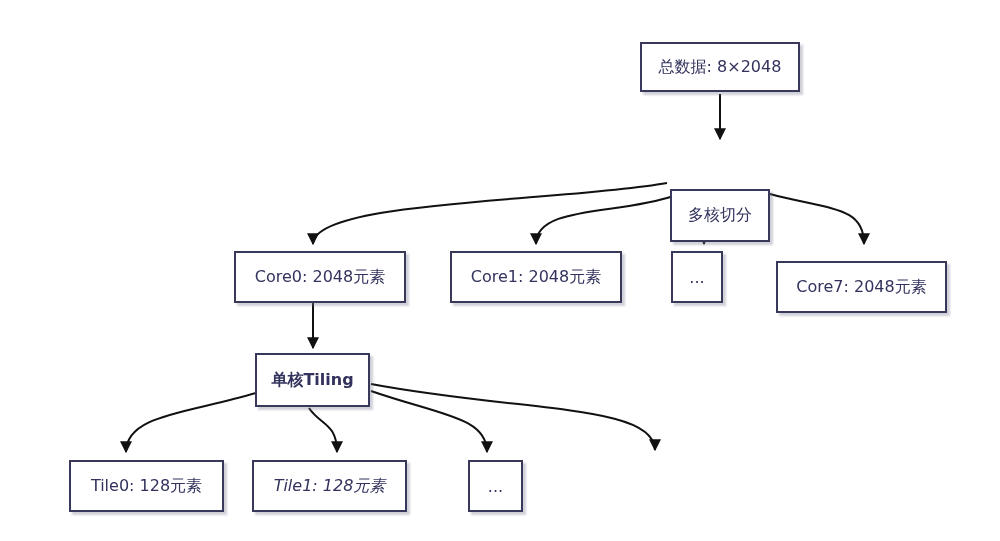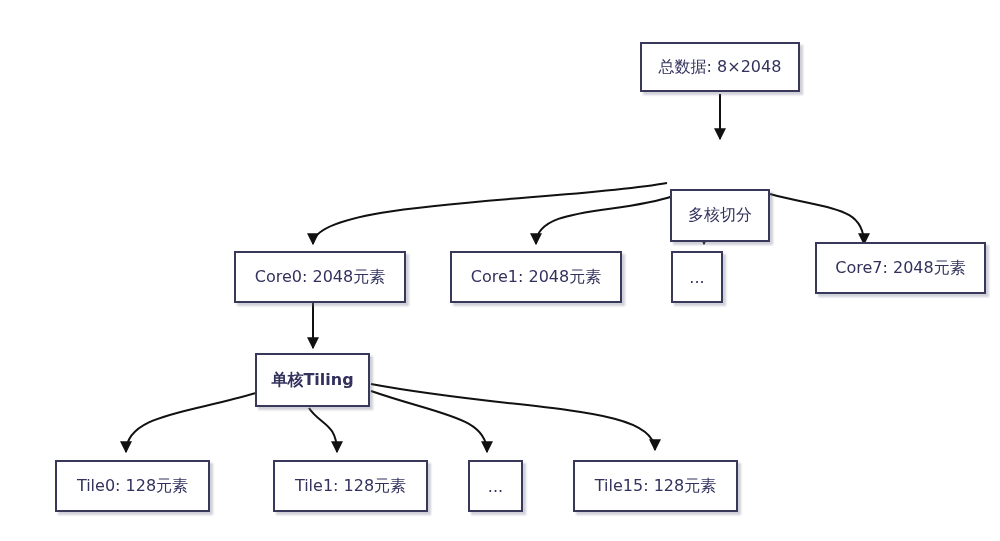"Core7: 2048元素" #node-core7 { margin-left: 39px -> none; top: 242px -> 261px }
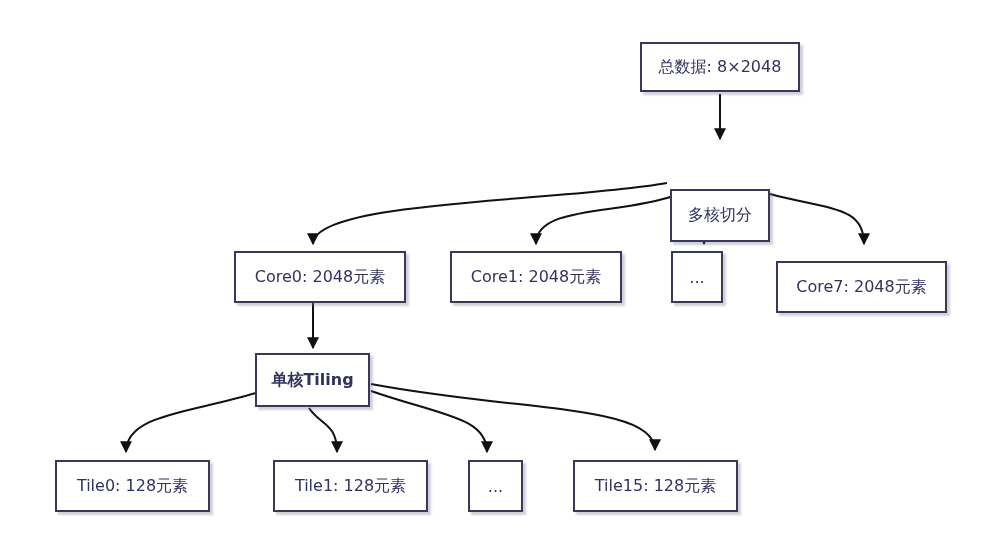"Tile0: 128元素" #node-tile0 { left: 55px -> 69px }
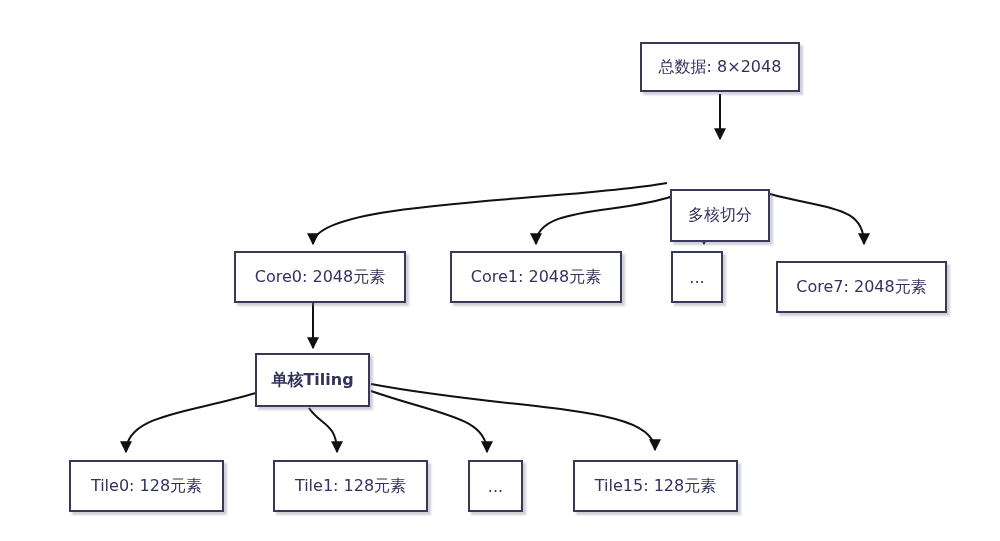"Tile1: 128元素" #node-tile1 { font-style: none -> italic; left: 273px -> 252px }
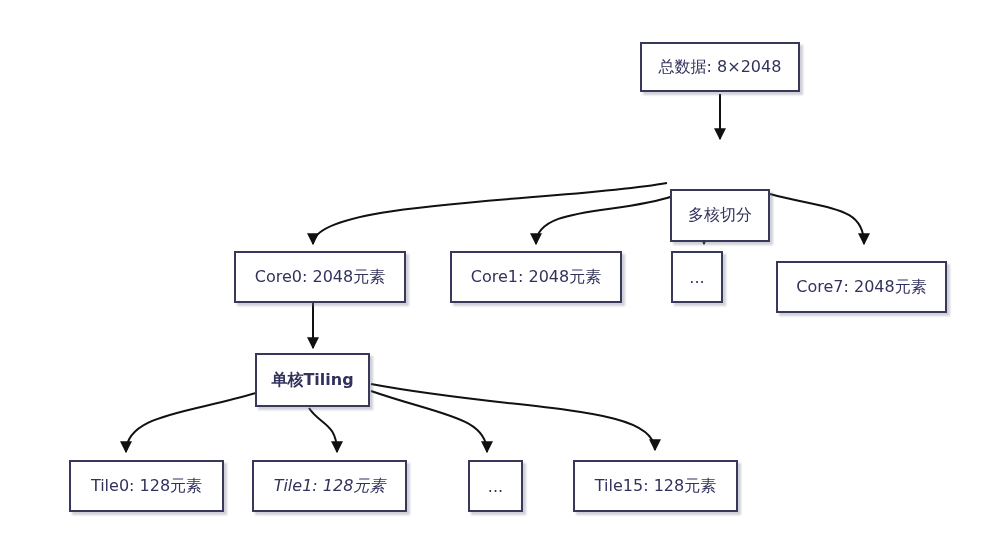"Tile15: 128元素" div.node { html: <div> <span>Tile15: 128元素</span> </div> -> none }
